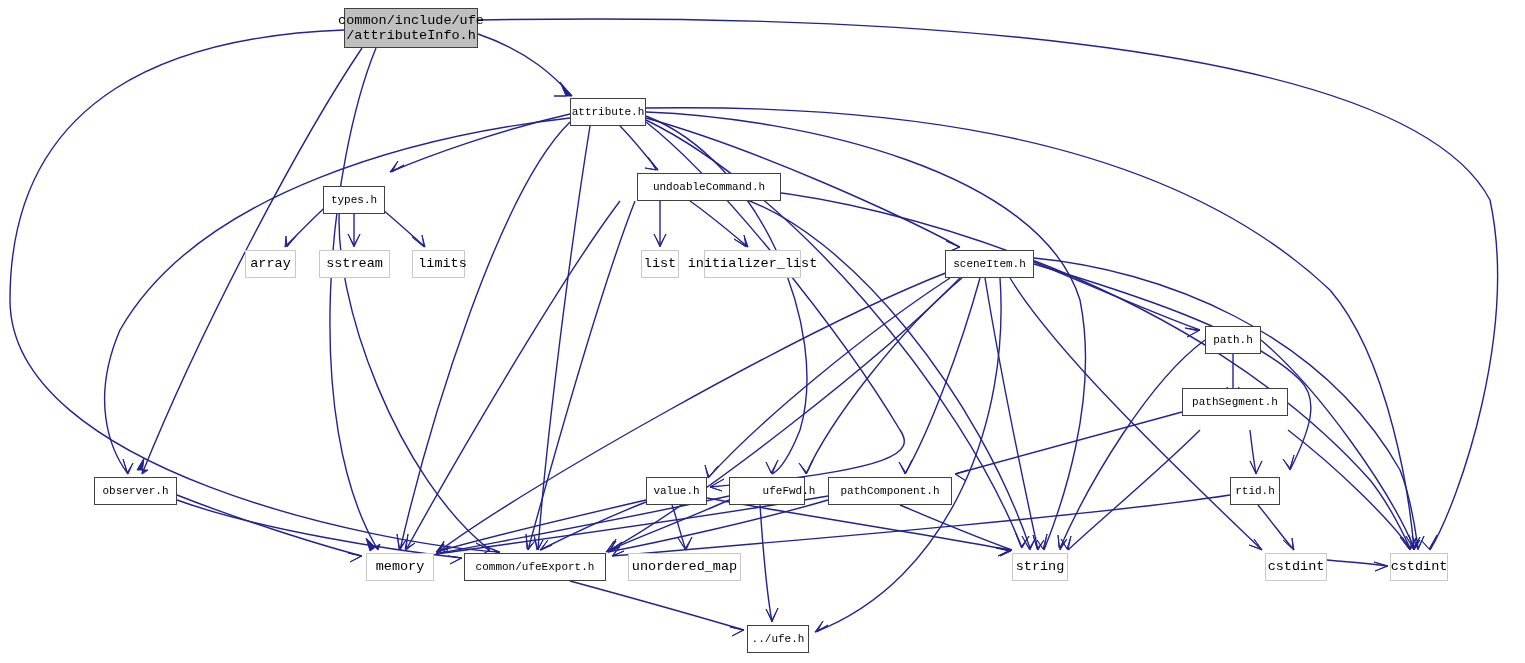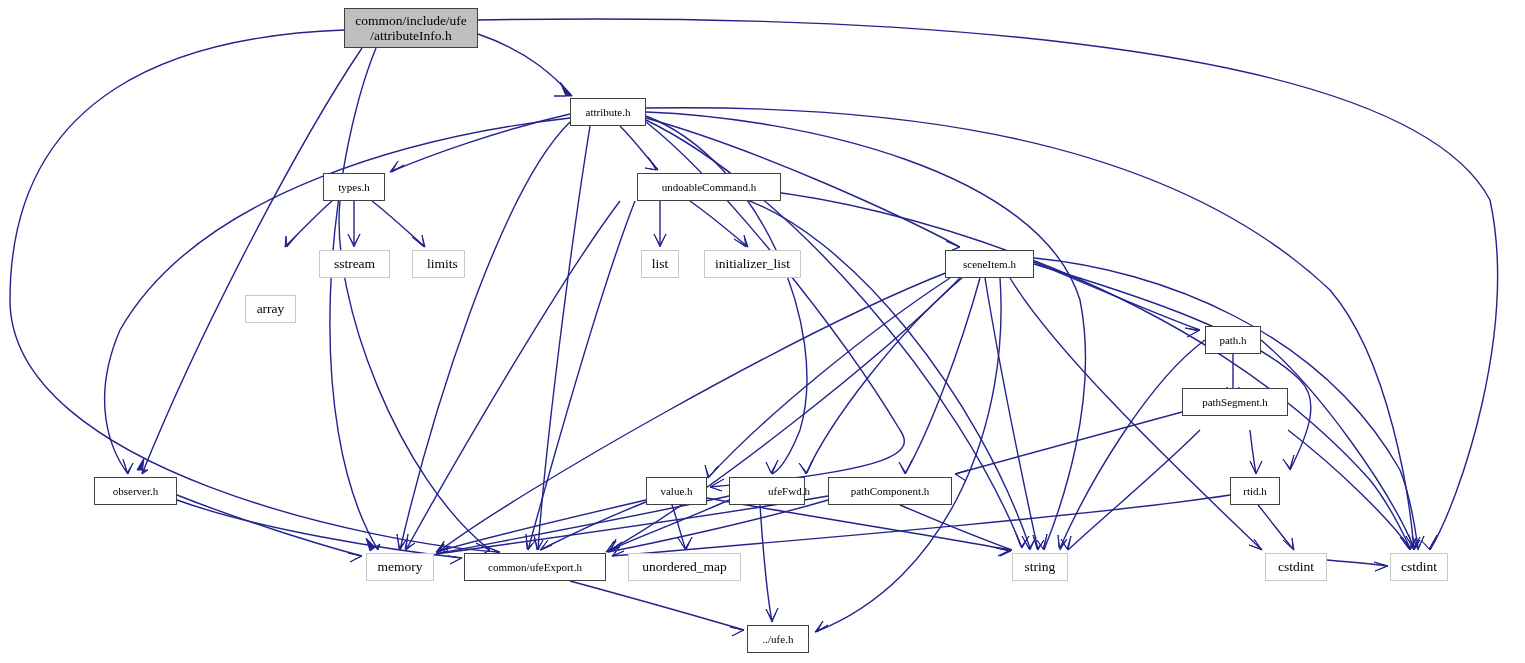"common/include/ufe" #graph-root { font-family: Liberation Serif, serif -> Liberation Mono, monospace }
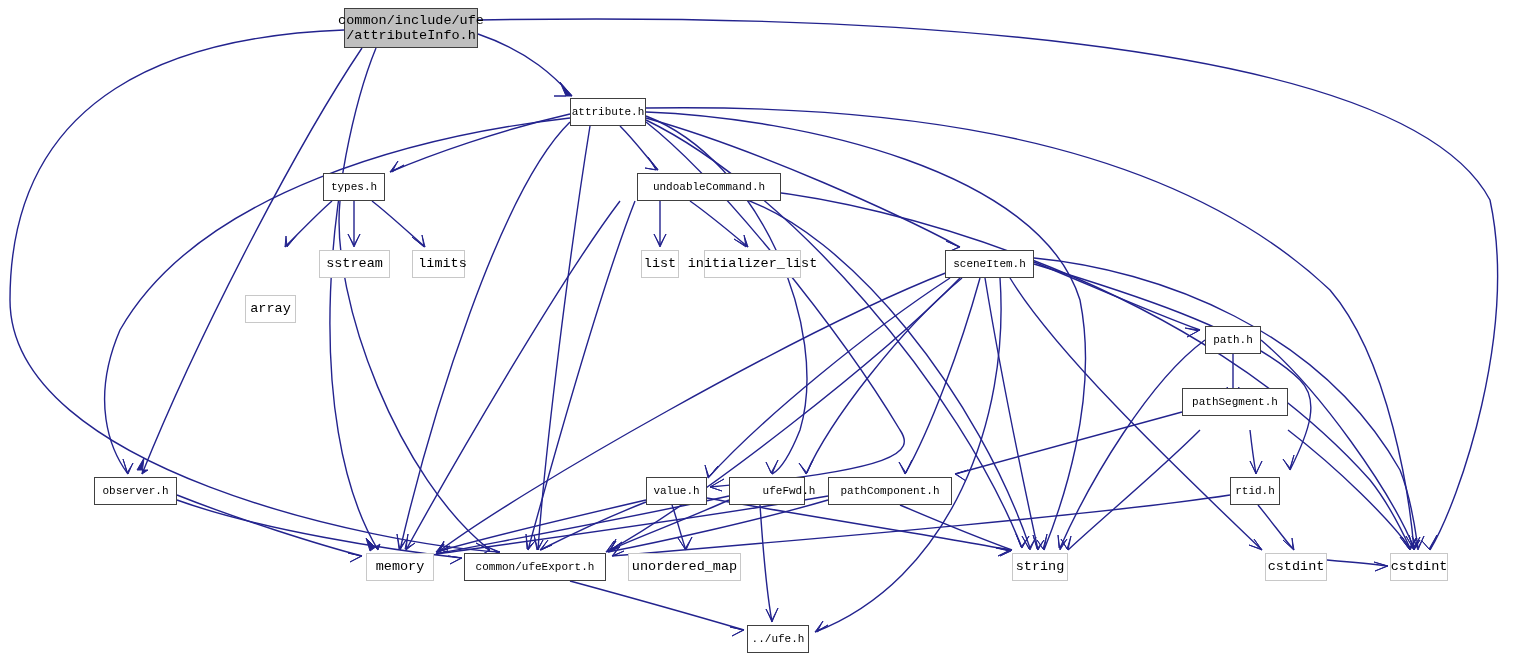"types.h" div.node-box { top: 173px -> 186px }
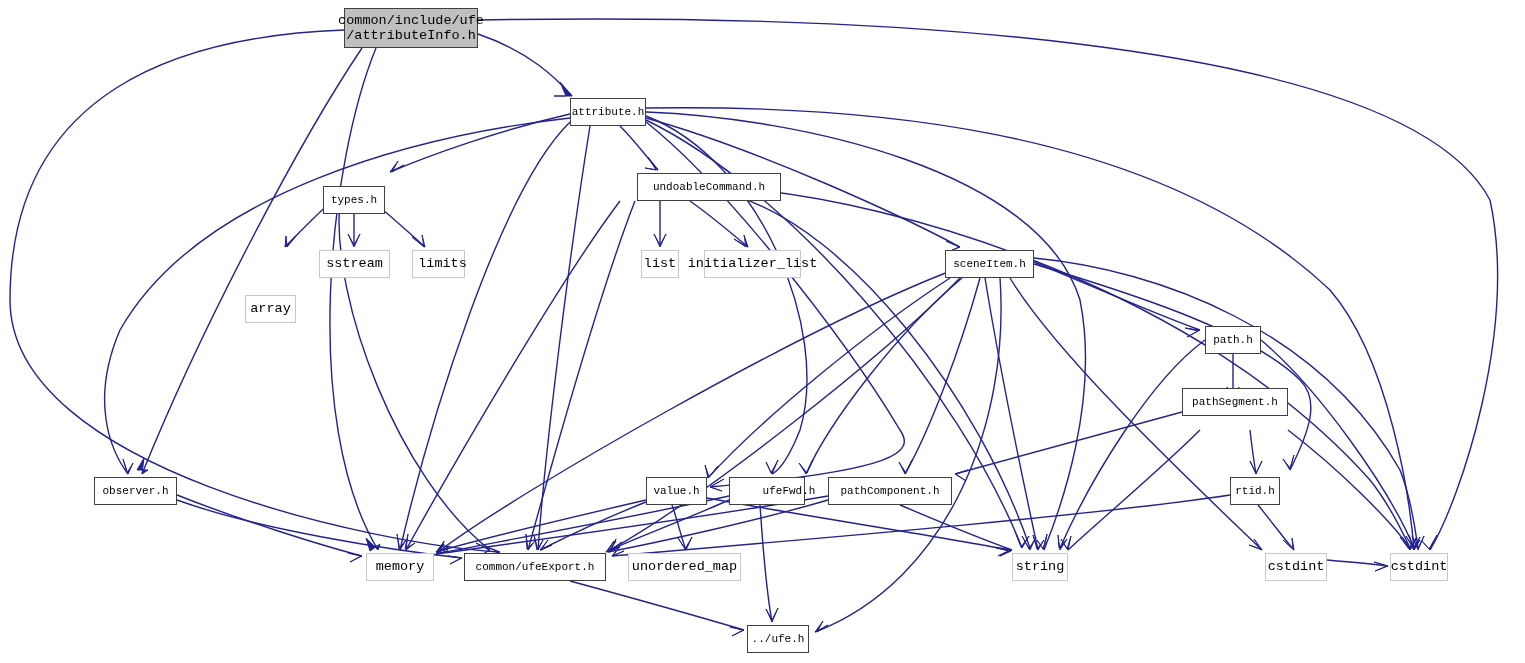"array" div.node-box { margin-top: 45px -> none }
